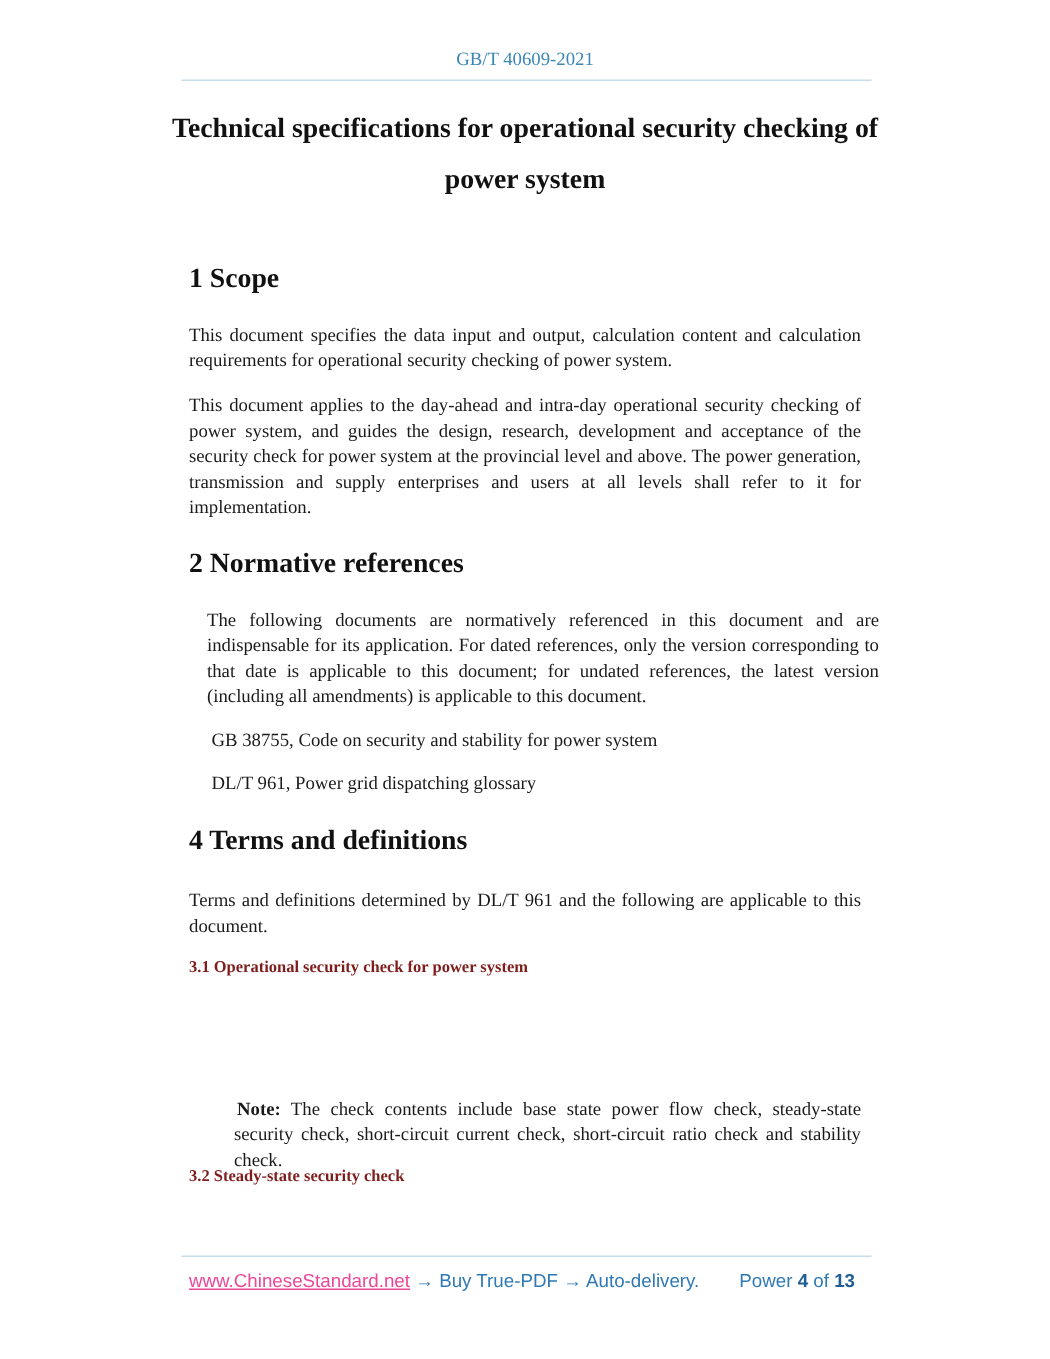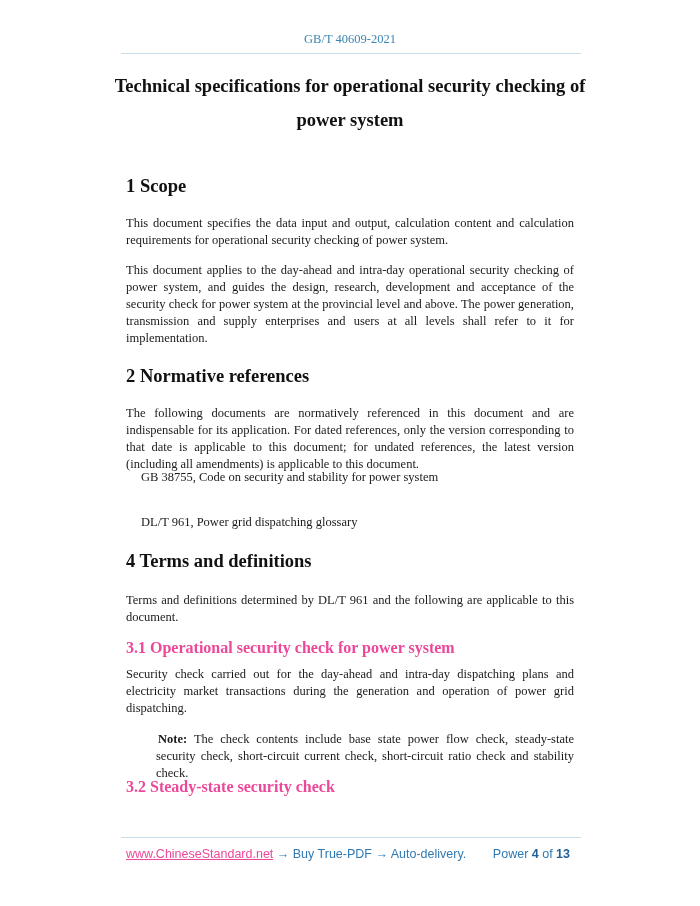"The following documents are normatively" p.para { margin-left: none -> 12px }
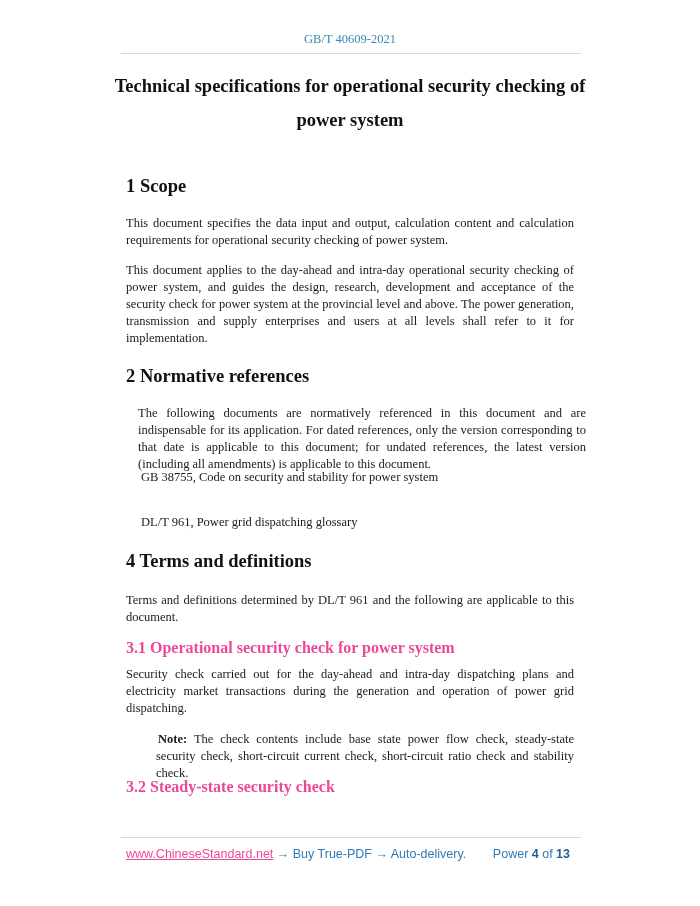"GB 38755, Code on security" div.ref { top: 470px -> 486px }
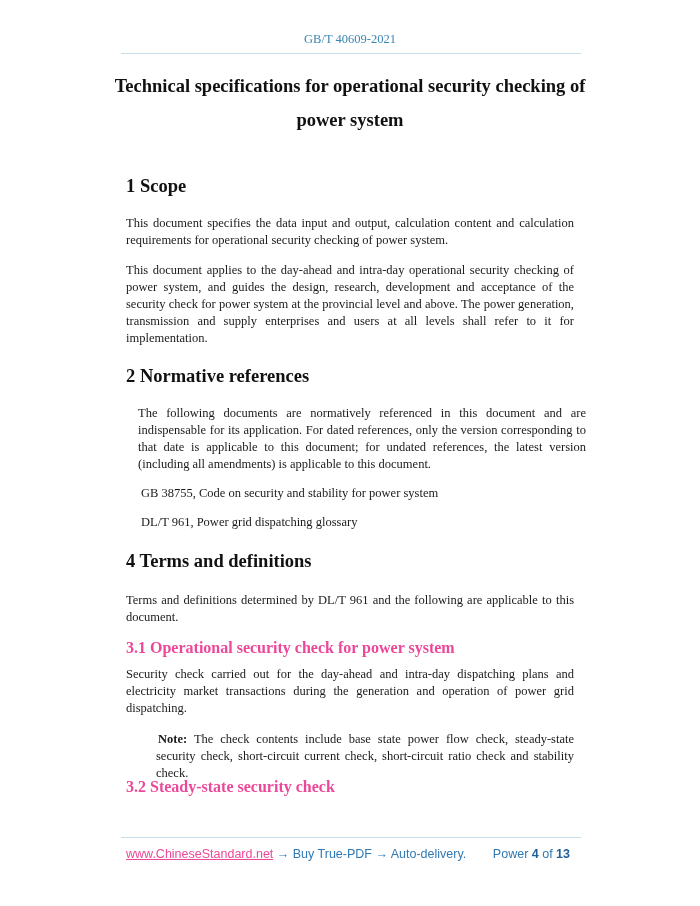"3.1 Operational security check for" .h2 { color: #ec4899 -> #7f1d1d; font-size: 16px -> 11px }
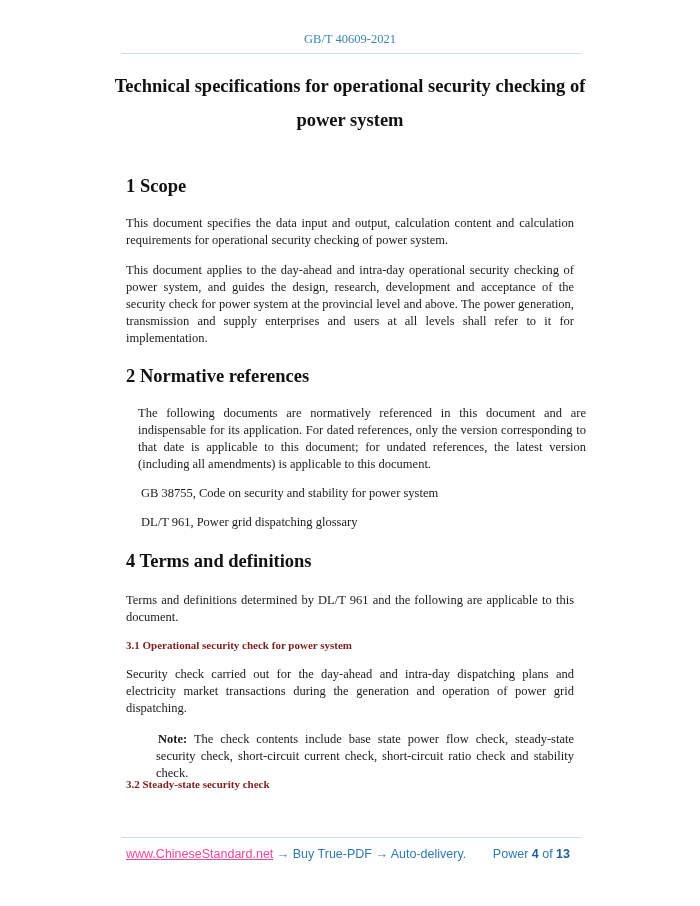"Security check carried out for" p.para { html: <p>Security check carried out for the day-ahead and intra-day dispatching plans and electricity market transactions during the generation and operation of power grid dispatching.</p> -> none }
